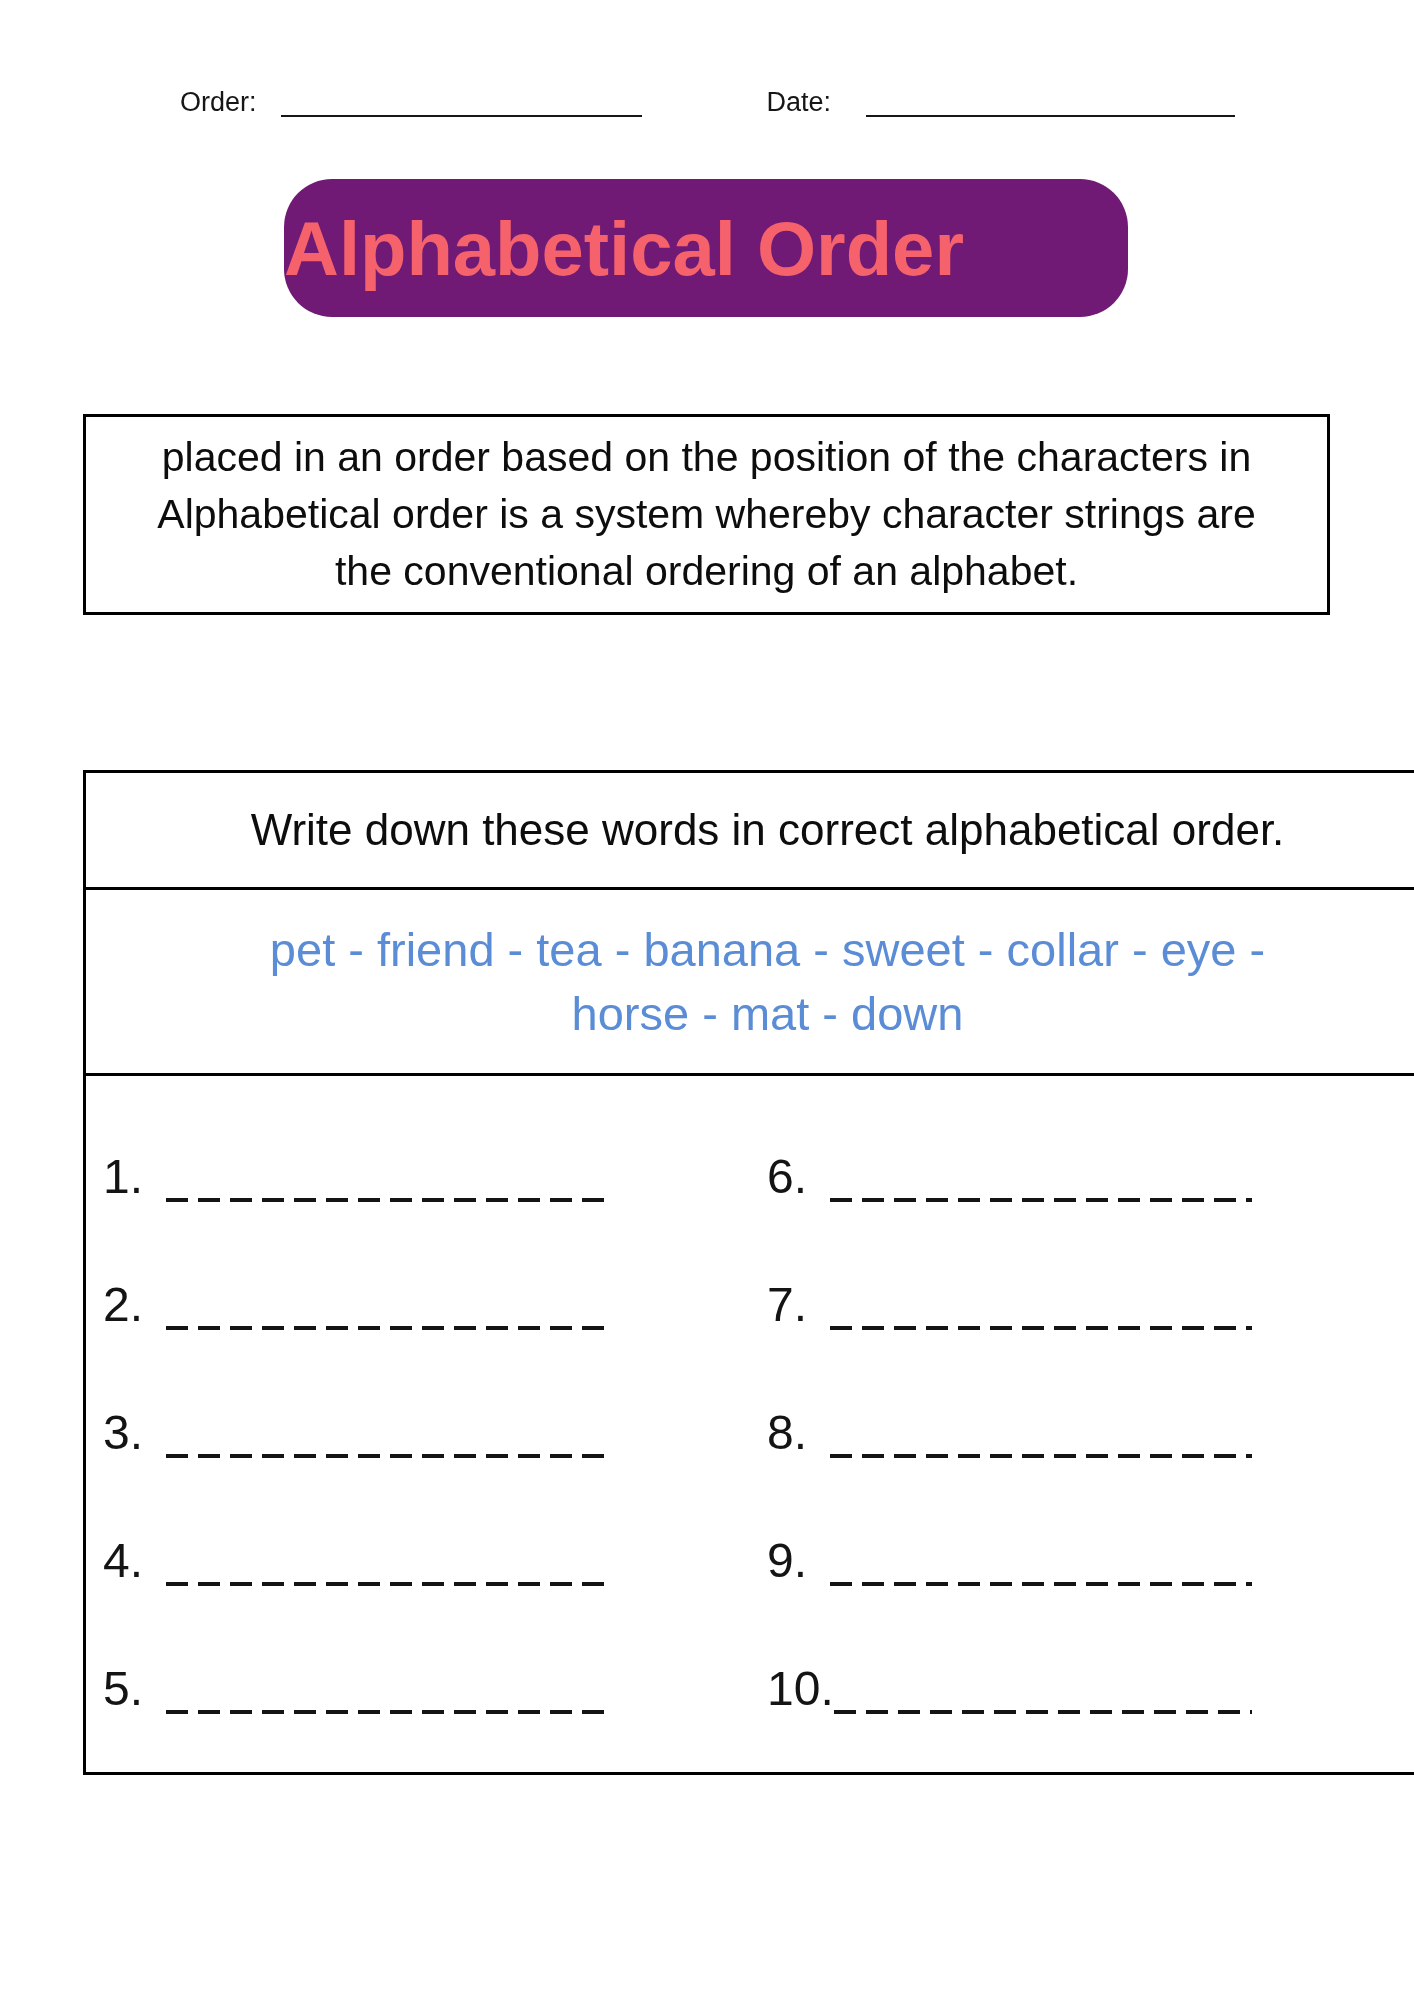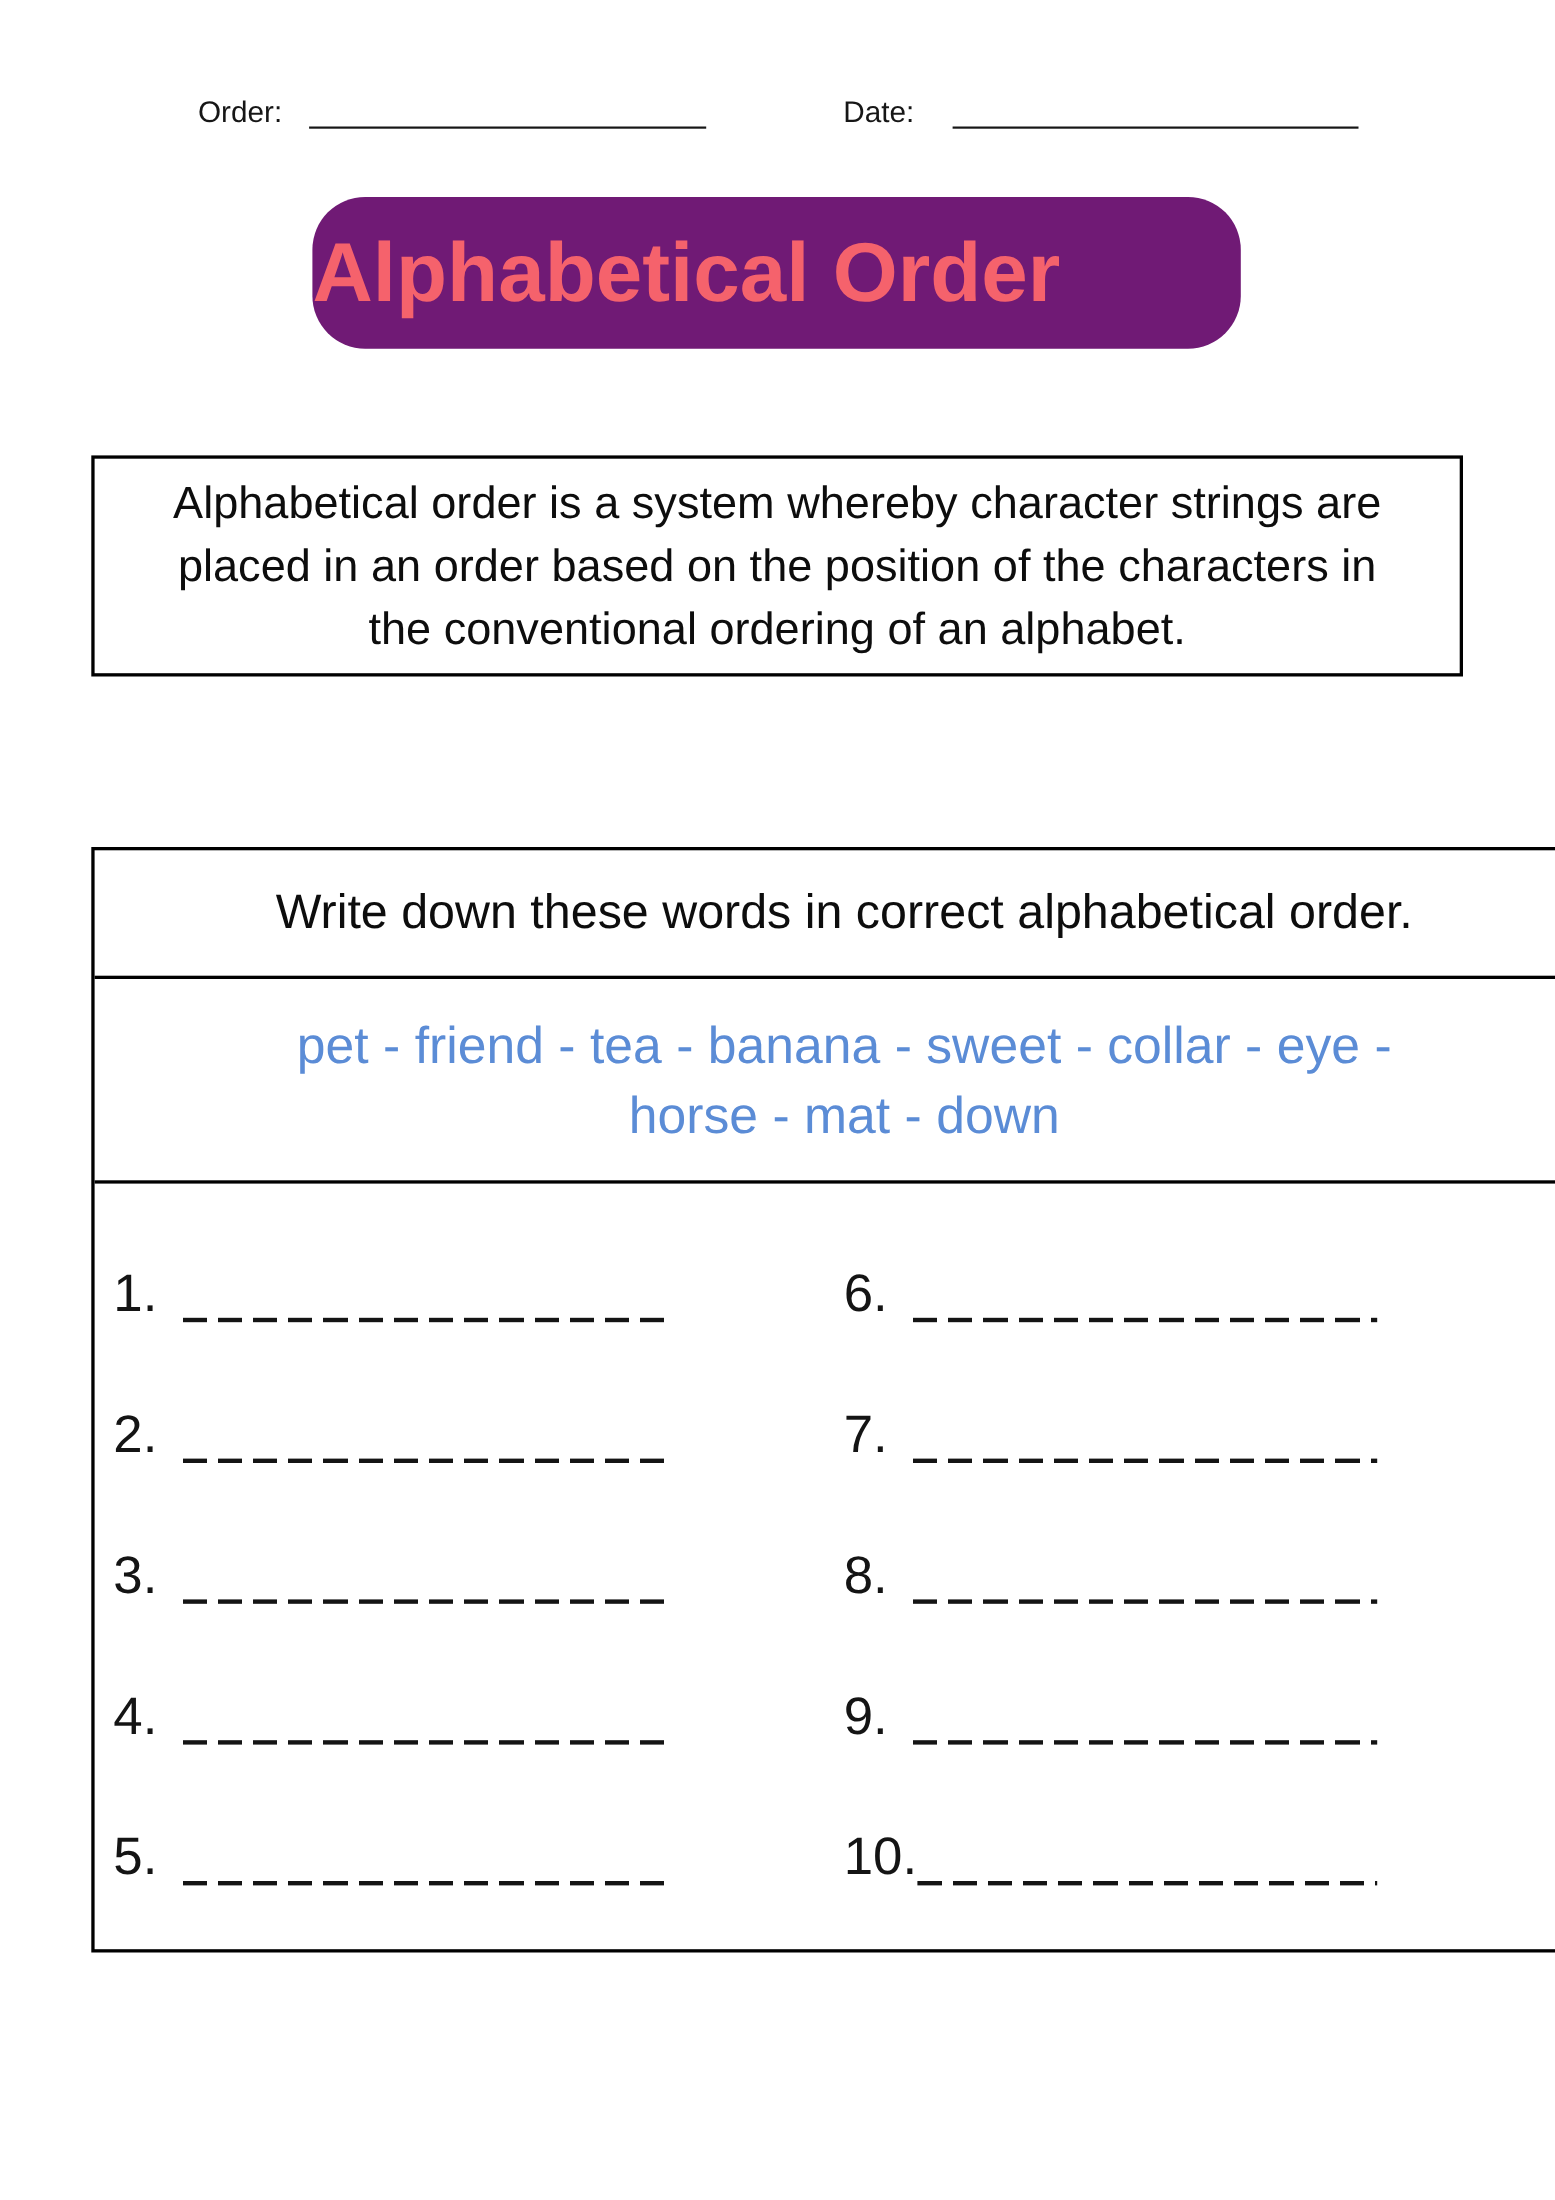"Alphabetical order is a system" div { order: before "placed in an order based" -> after "placed in an order based" }
